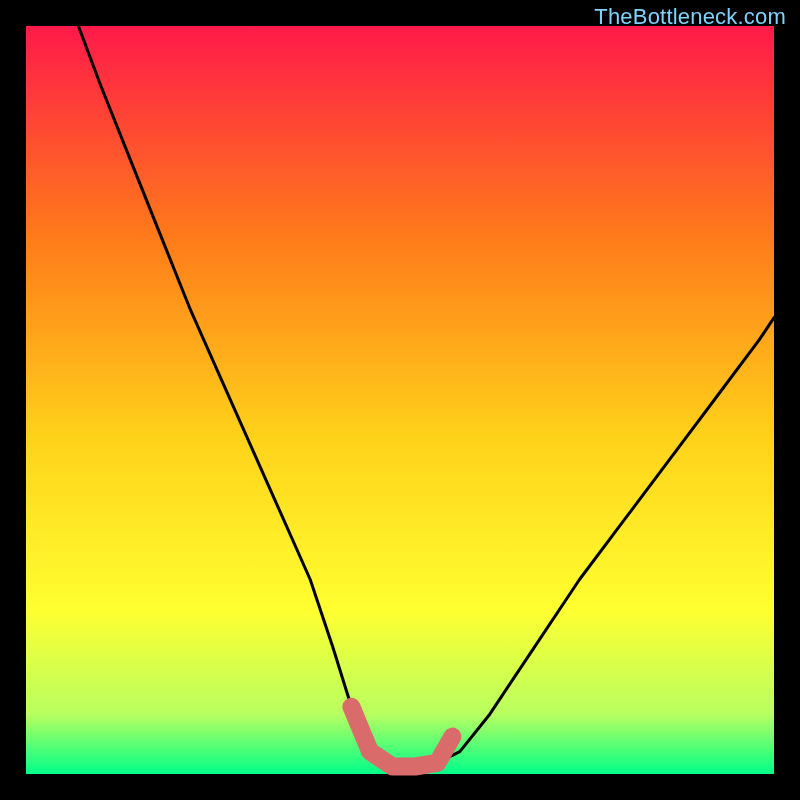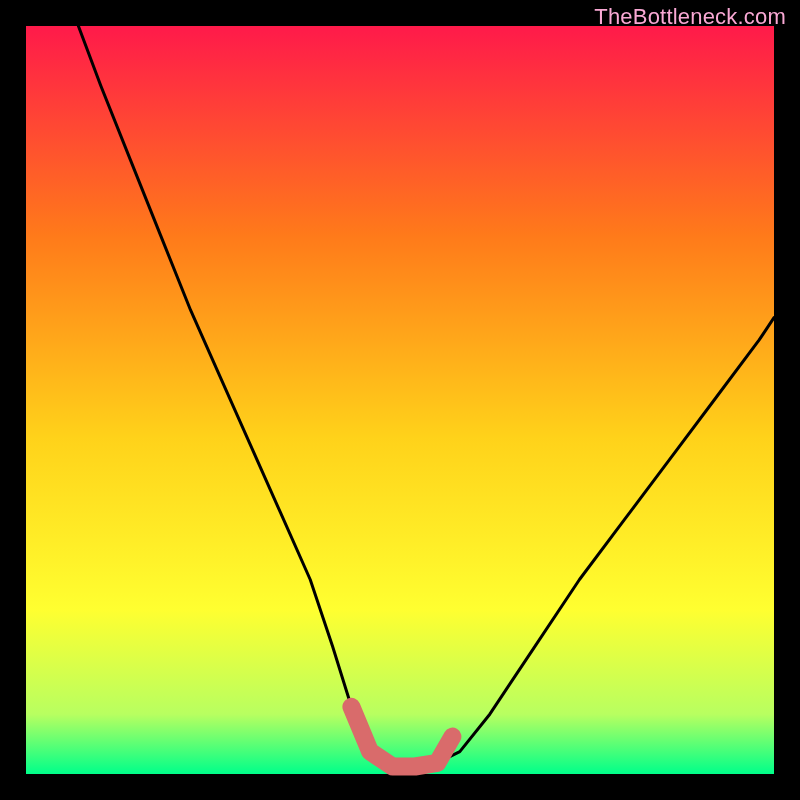"TheBottleneck.com" .watermark { color: #f9a8d4 -> #7dd3fc }
